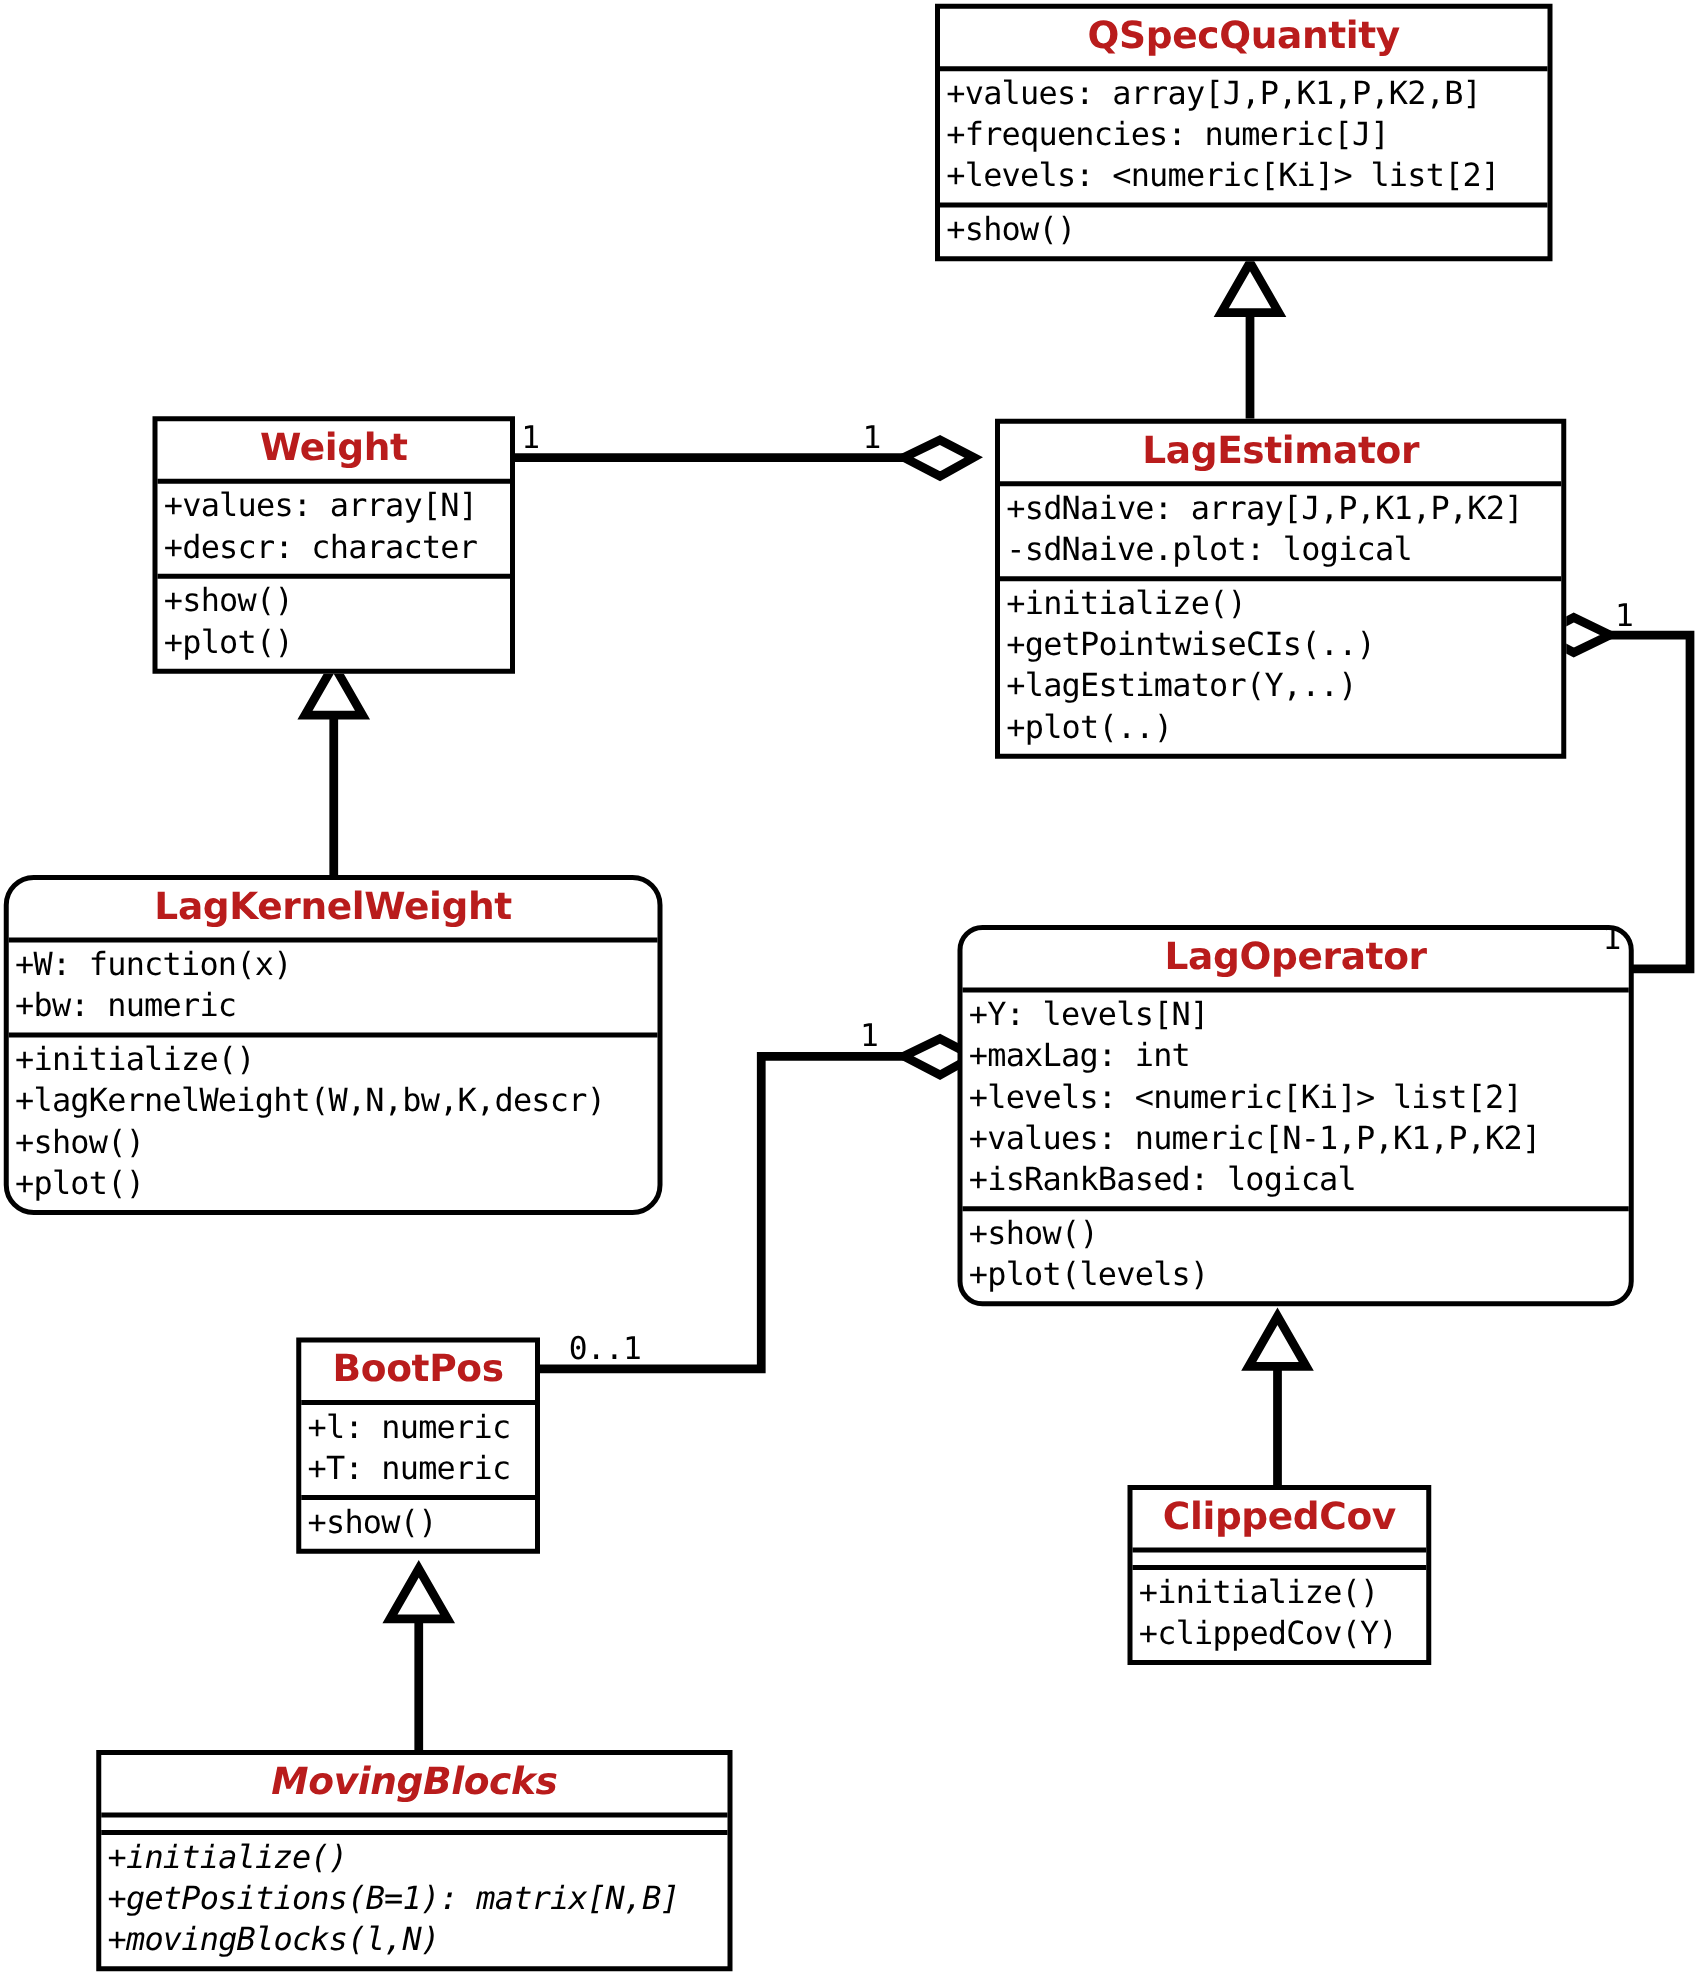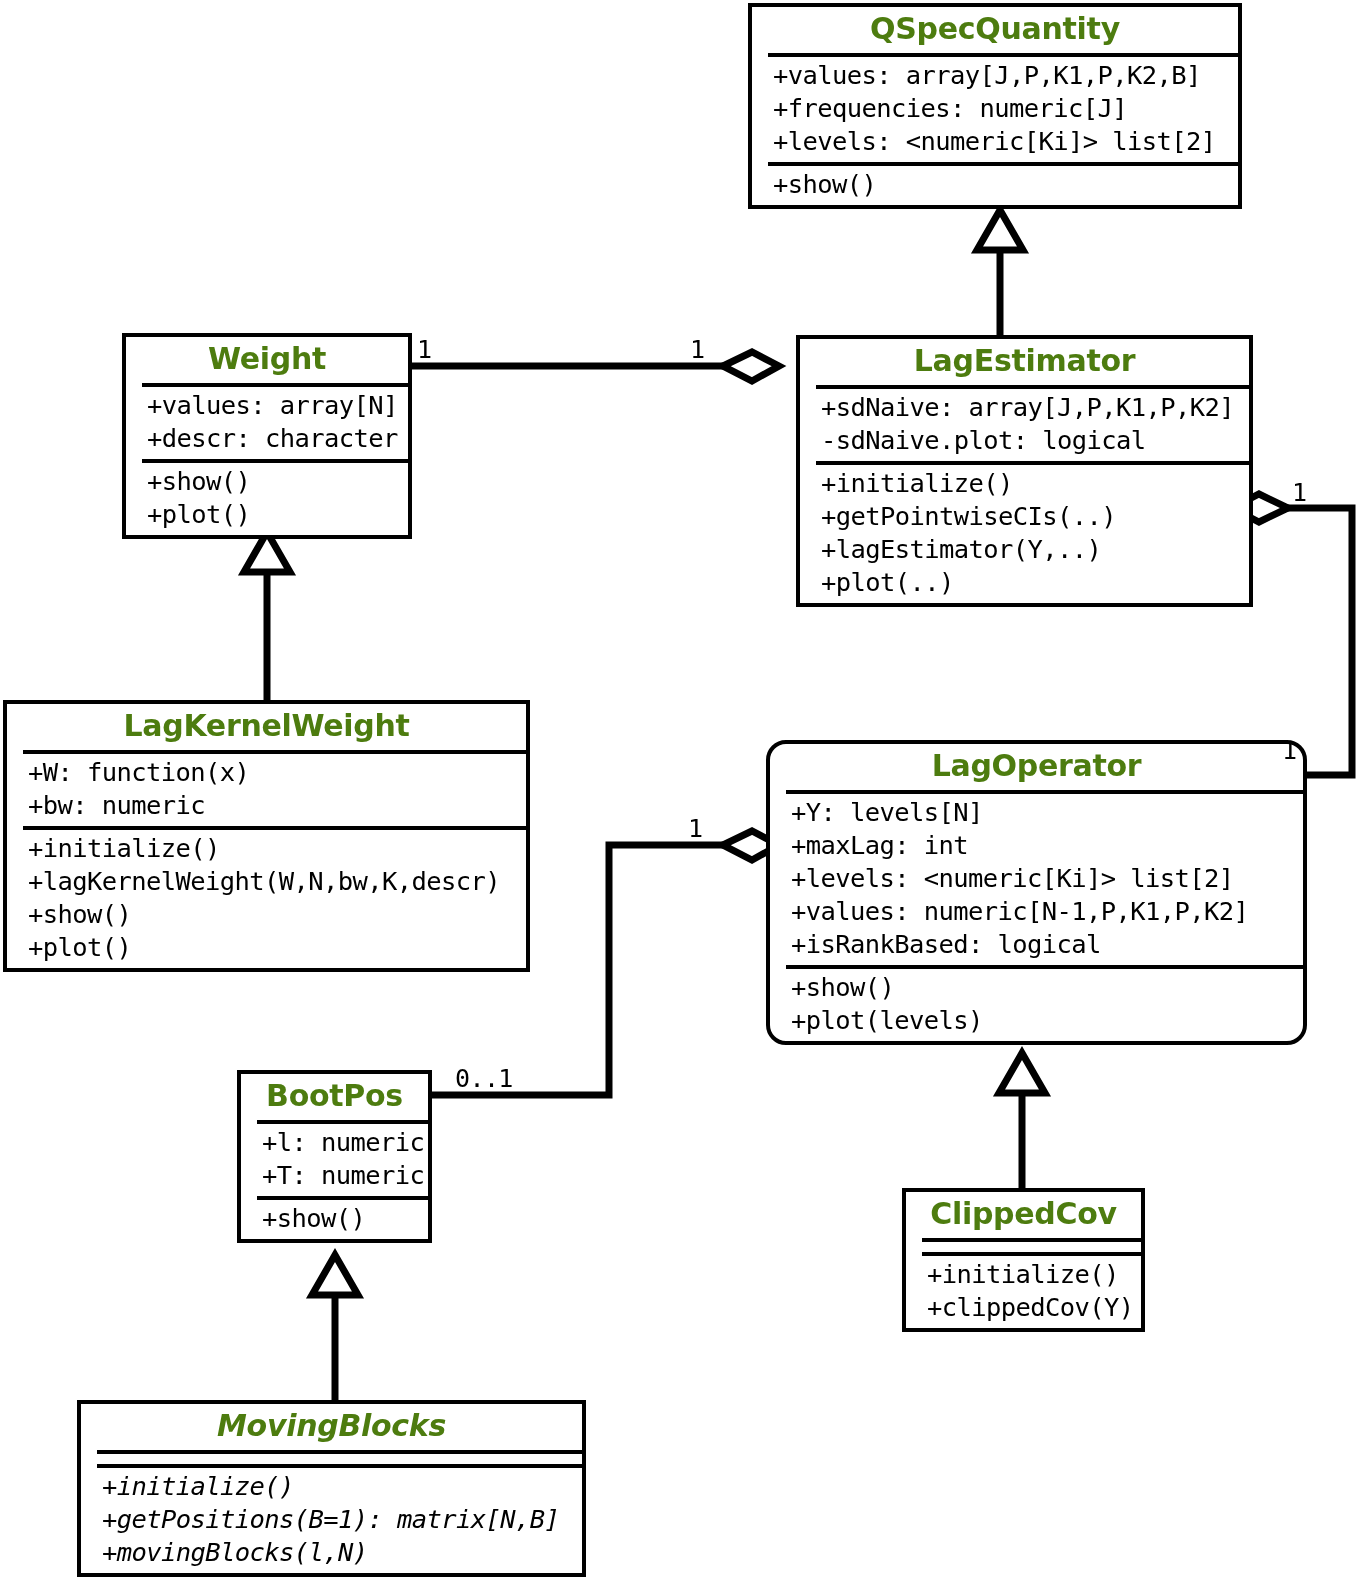"QSpecQuantity" .cls-name { color: #4d7c0f -> #b91c1c }
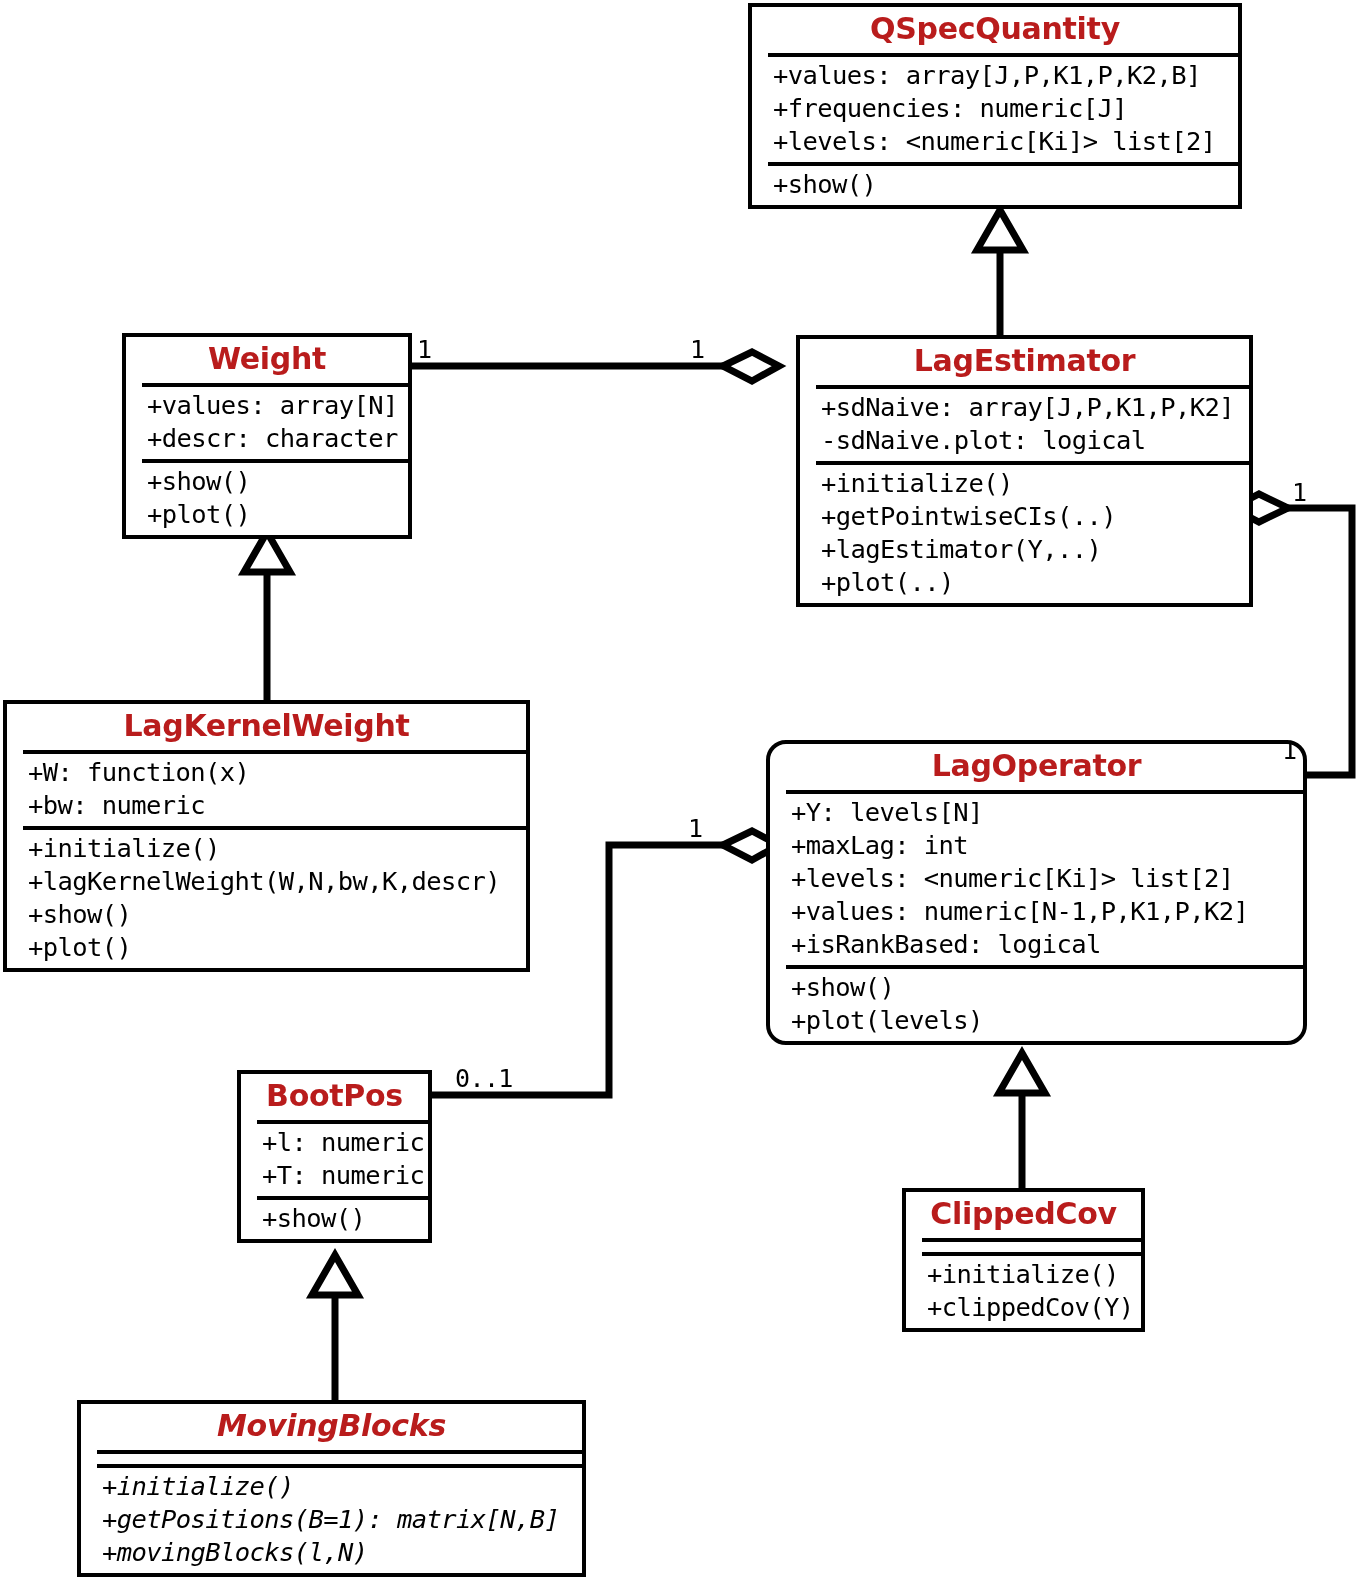"+values: array[J,P,K1,P,K2,B]" .compartment { margin-left: 16px -> none }
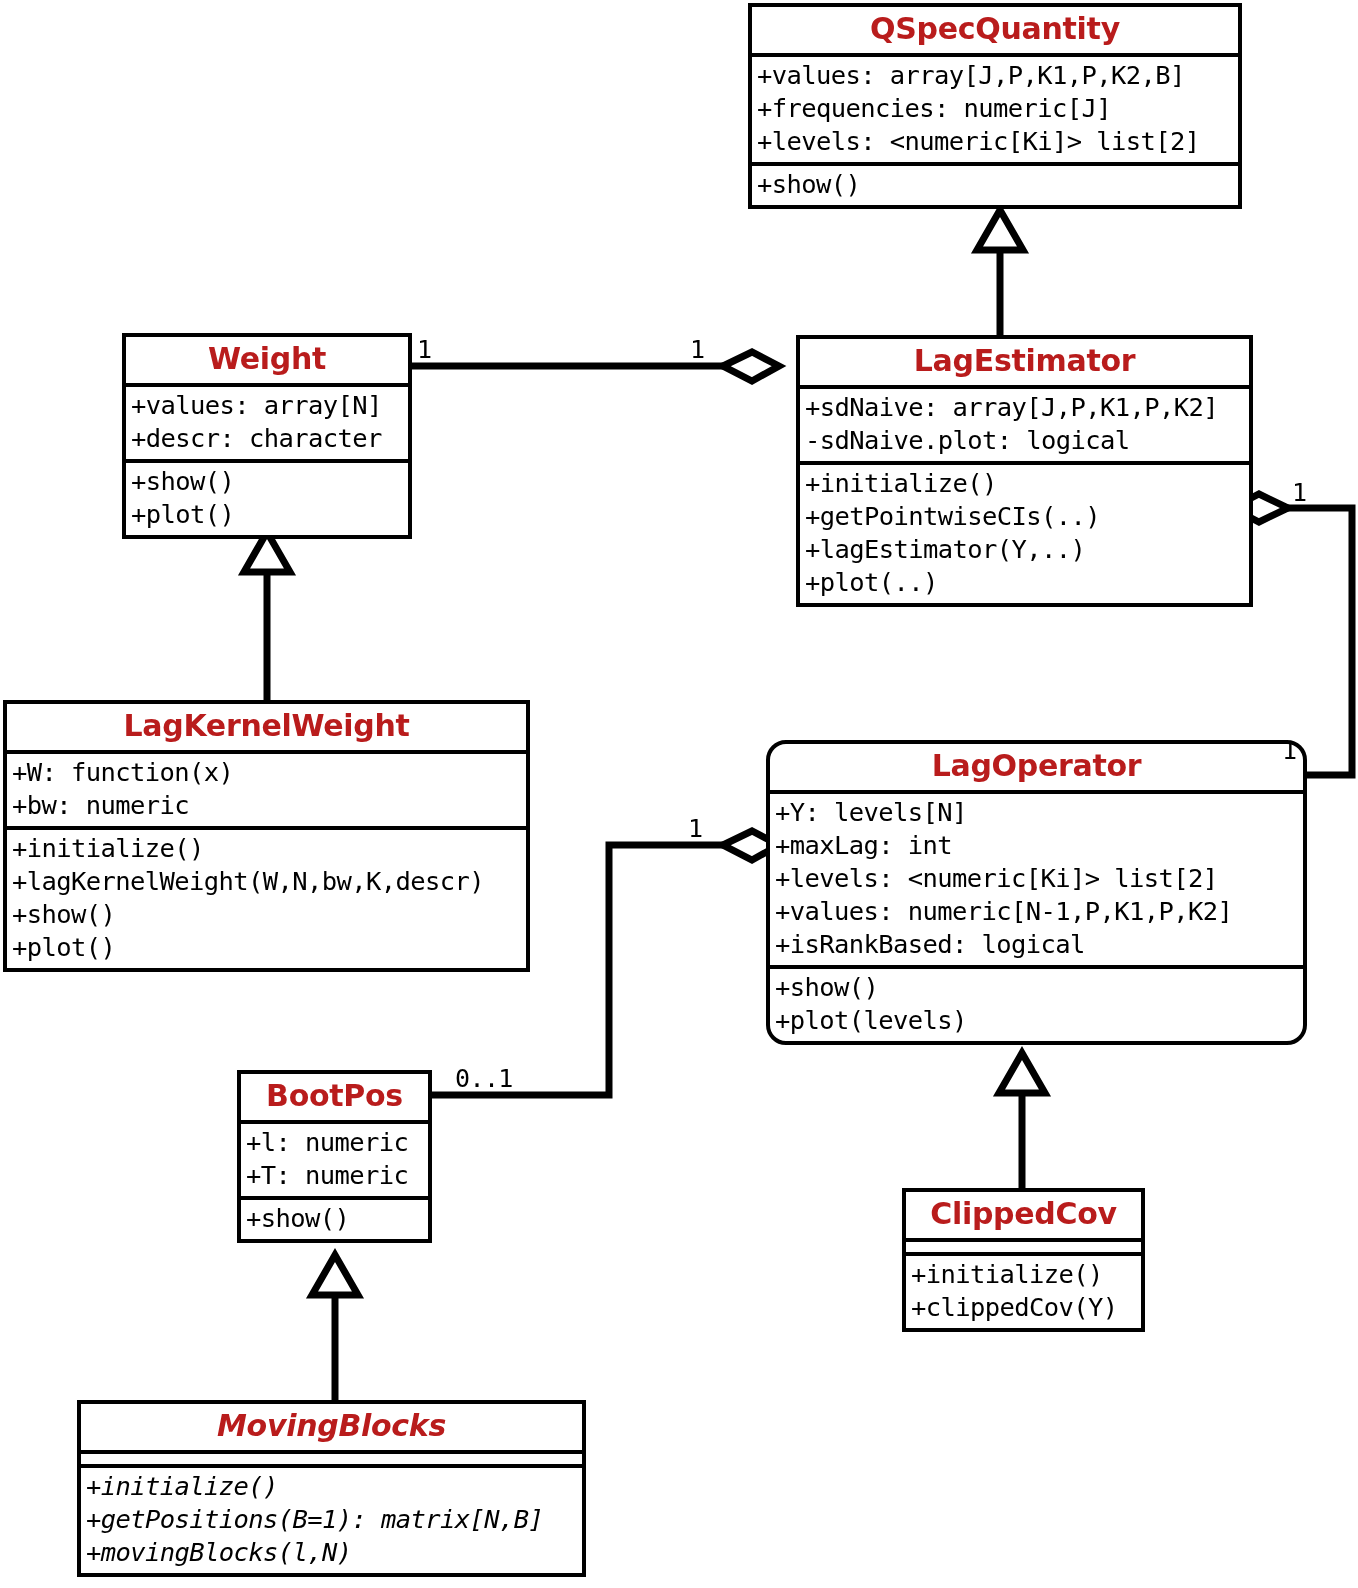"LagKernelWeight" div.umlclass { border-radius: none -> 24px }
